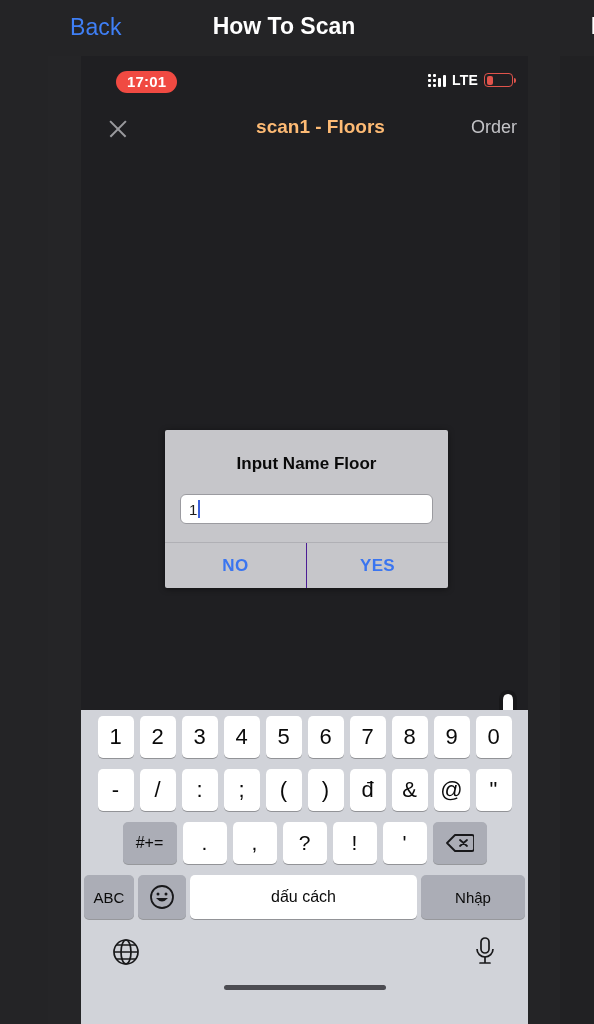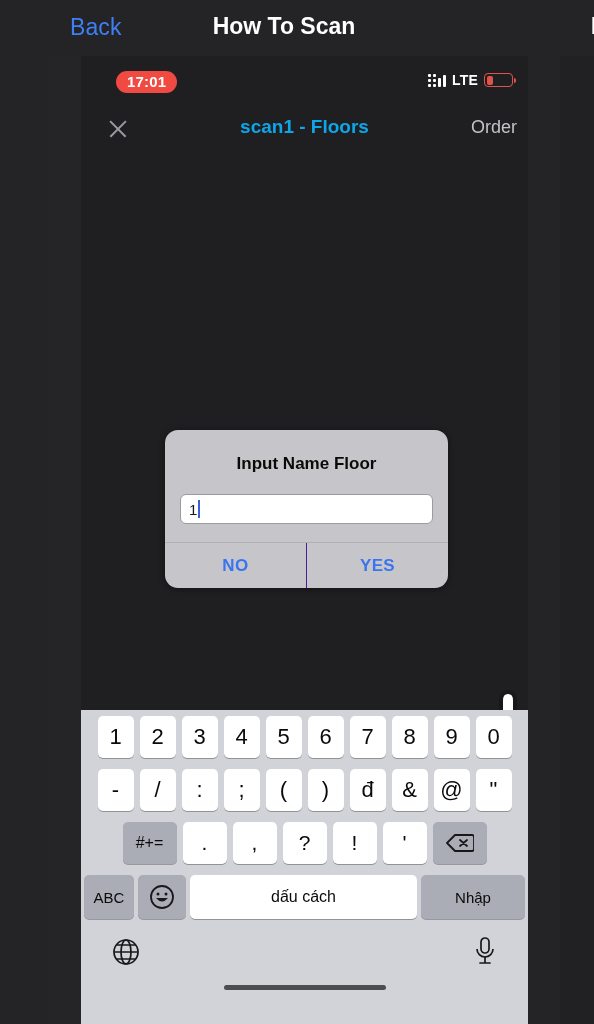"scan1 - Floors" .nav-title { color: #0ea5e9 -> #fdba74; left: 0 -> 16px }
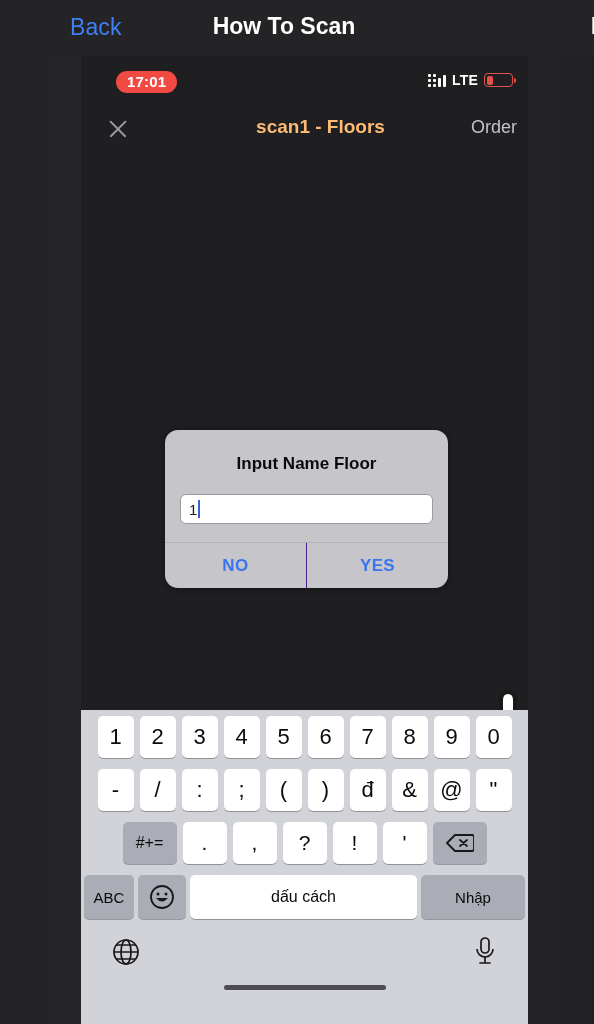"Input Name Floor" .dialog { border-radius: 13px -> 2px }
